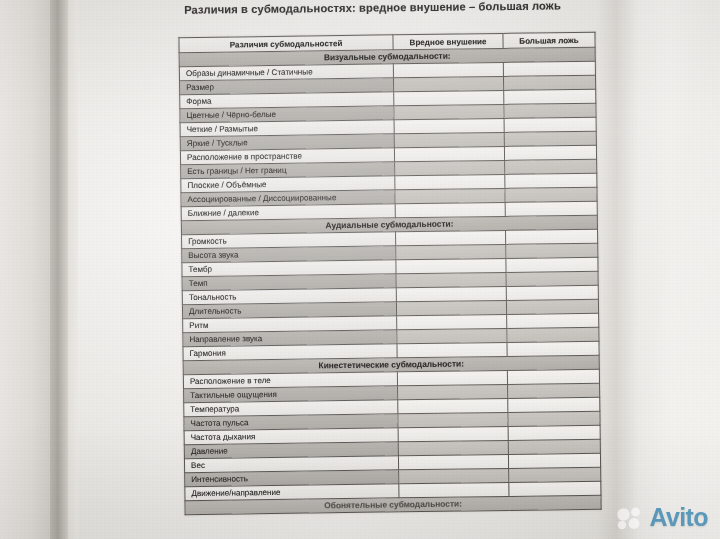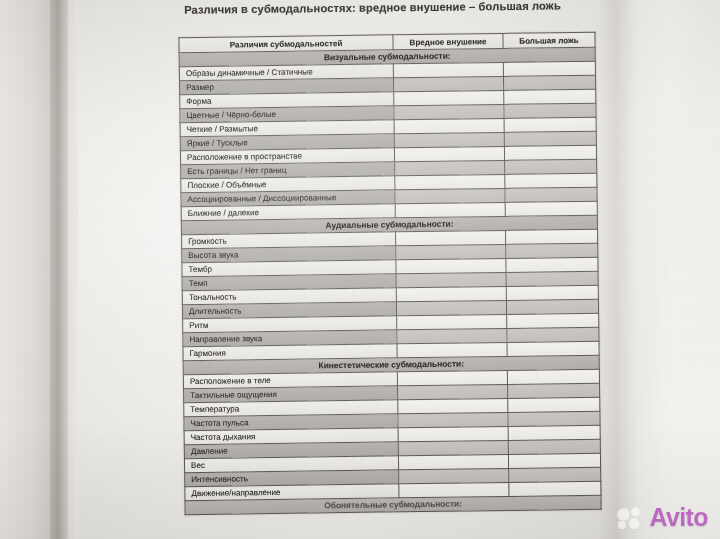"Avito" #watermark .wm-text { color: #a21caf -> #0369a1 }
